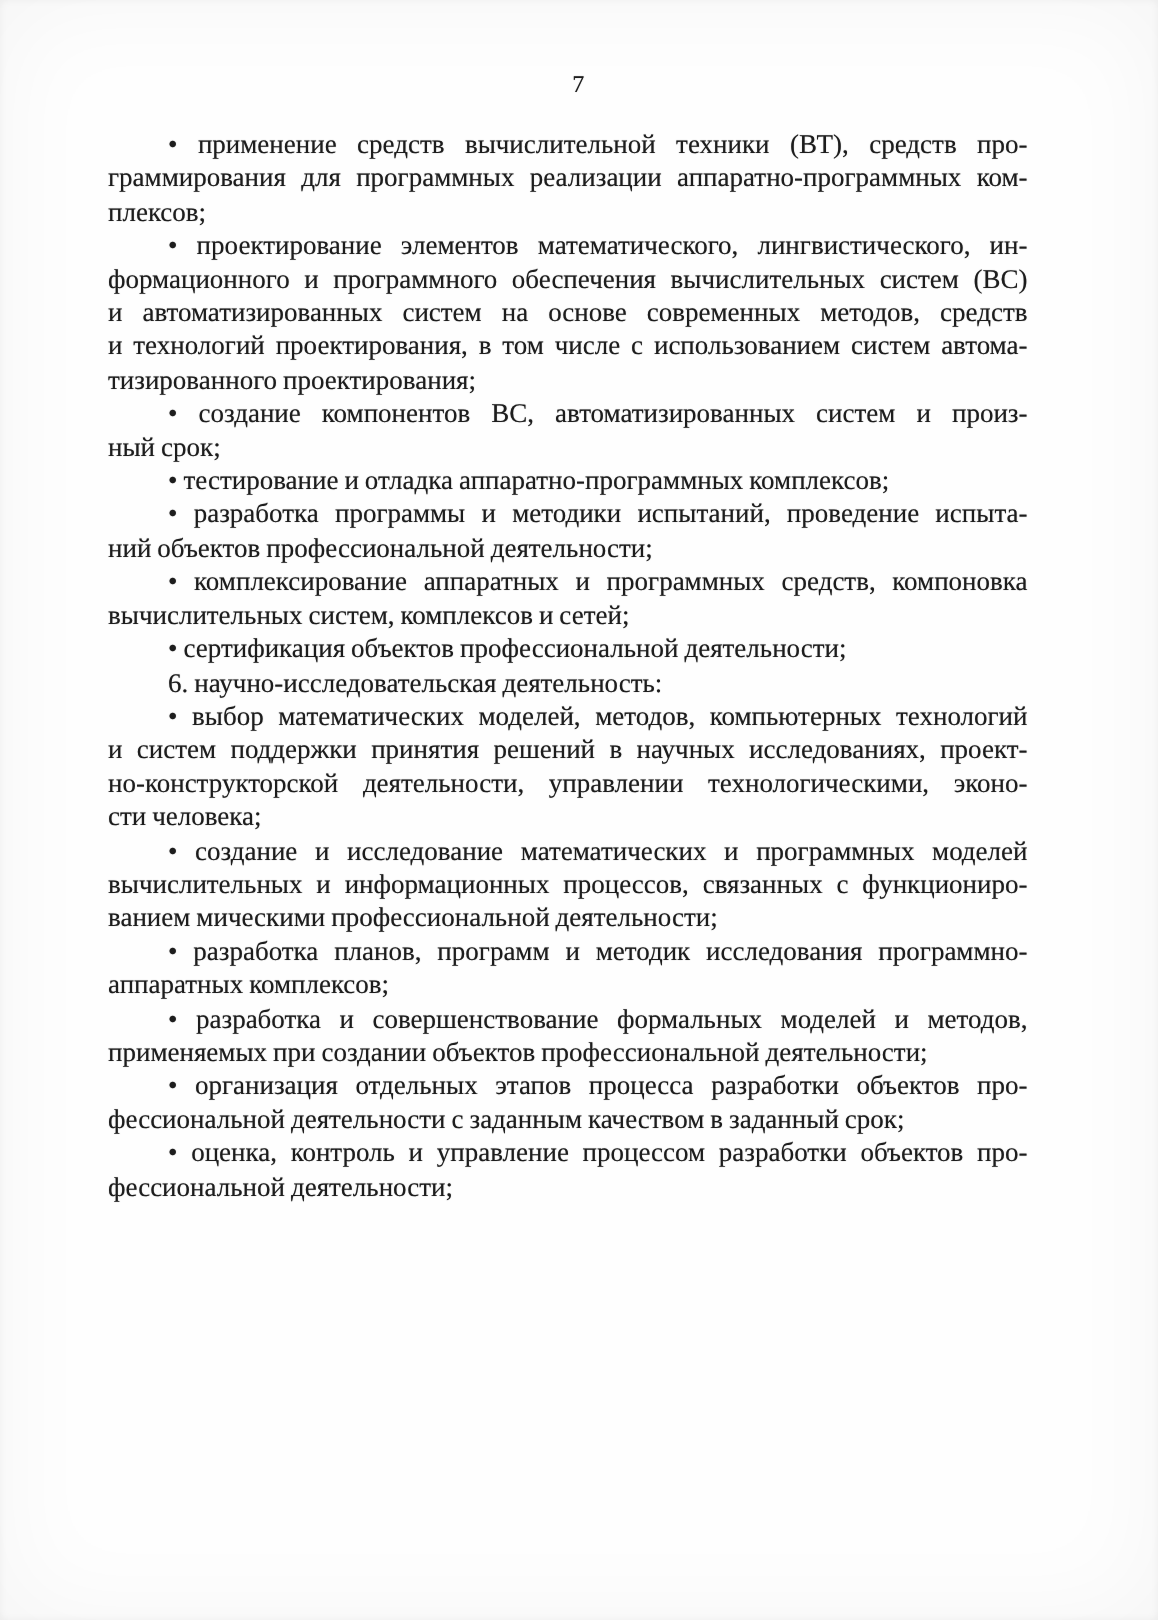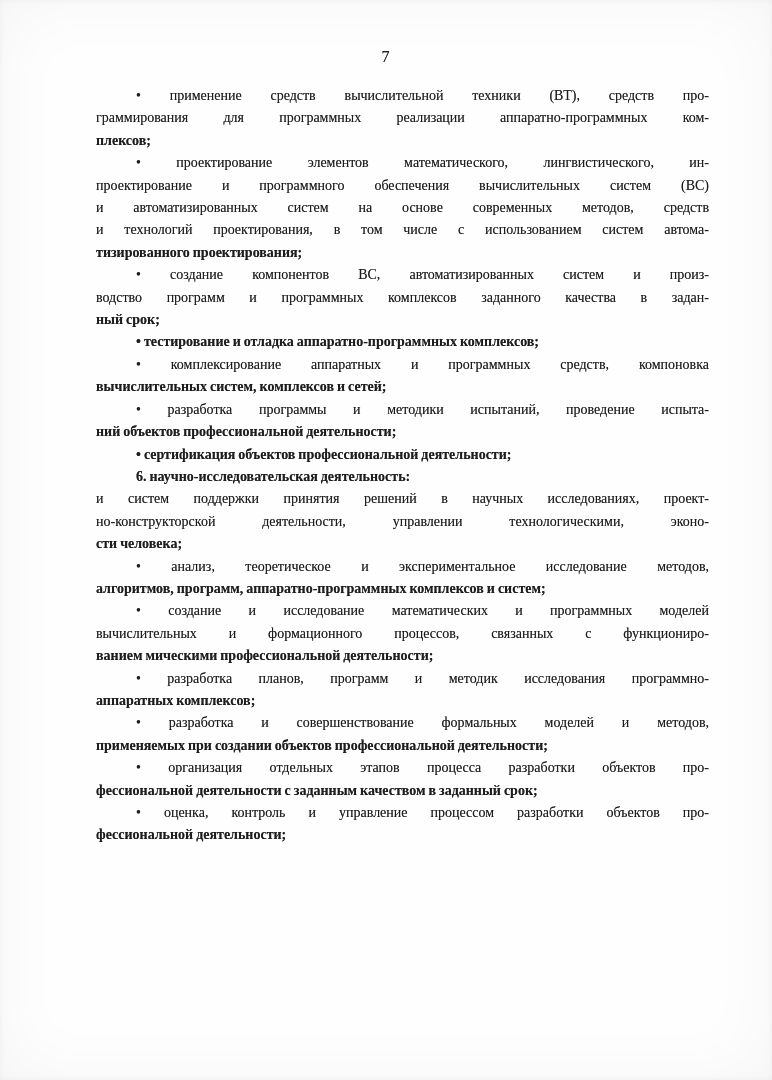"• применение средств вычислительной" .text-block { font-size: 14px -> 18px; left: 96px -> 72px }
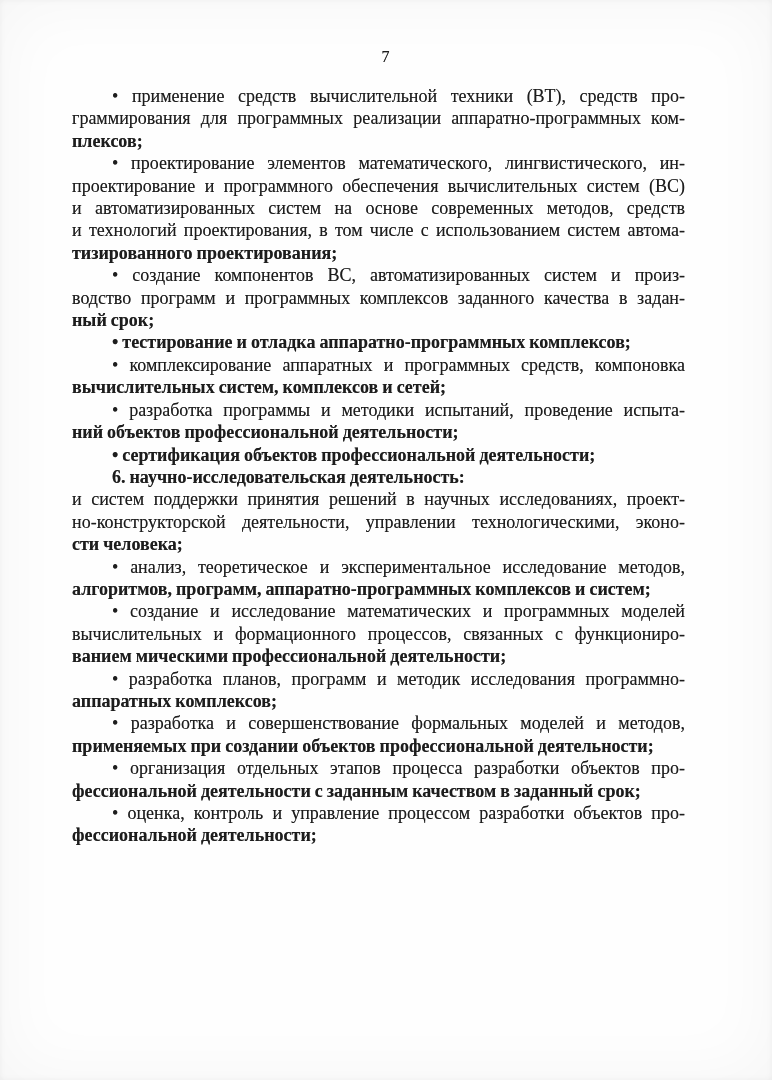"плексов;" .line.last { font-weight: bold -> none }
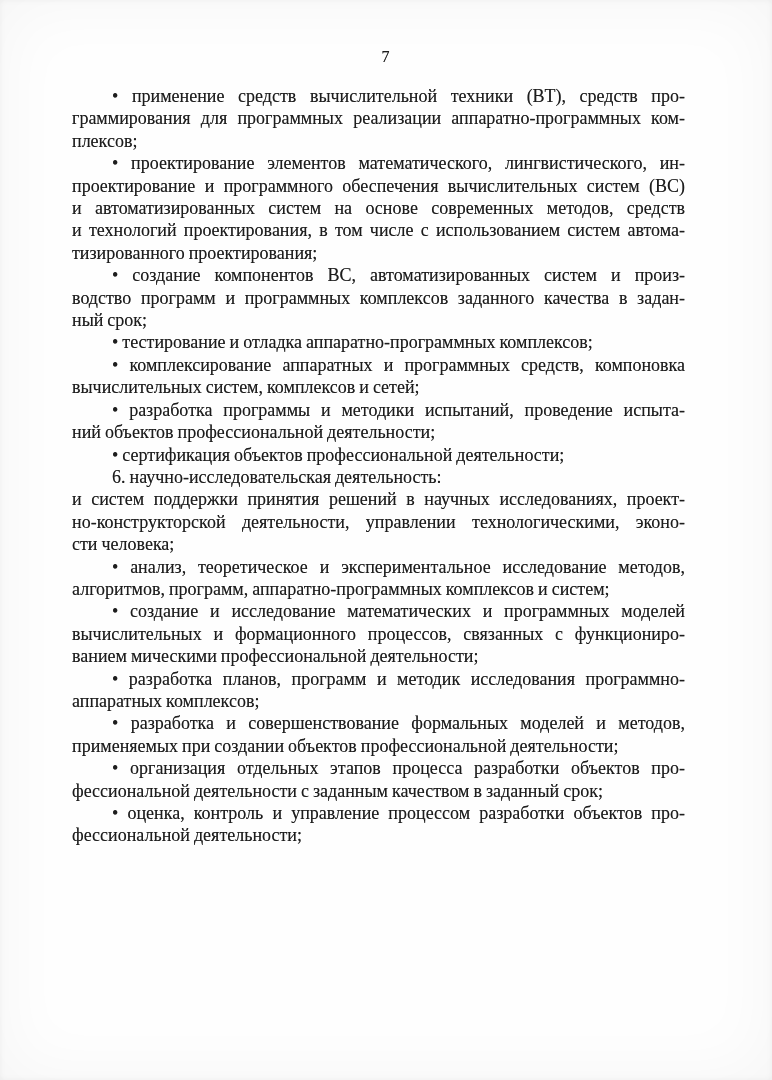"проектирование и программного" div.line { text: проектирование -> формационного }
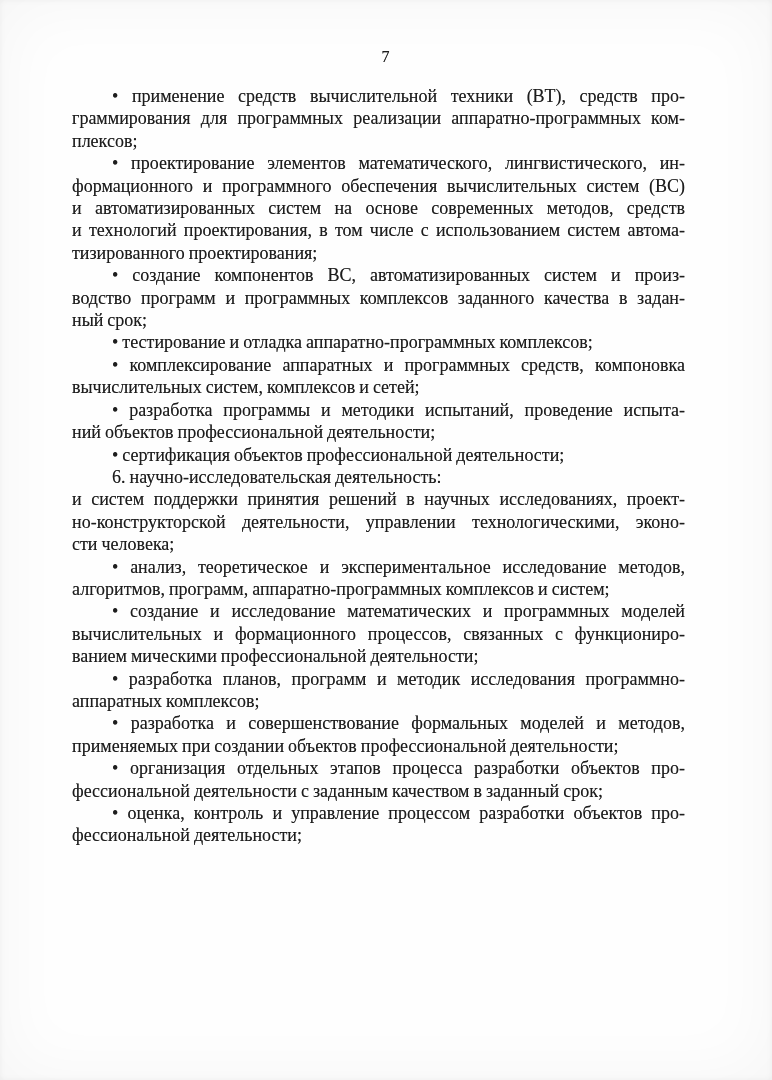"водство программ и программных" div.line { html: <div>водство программ и программных комплексов заданного качества в задан-</div> -> none }
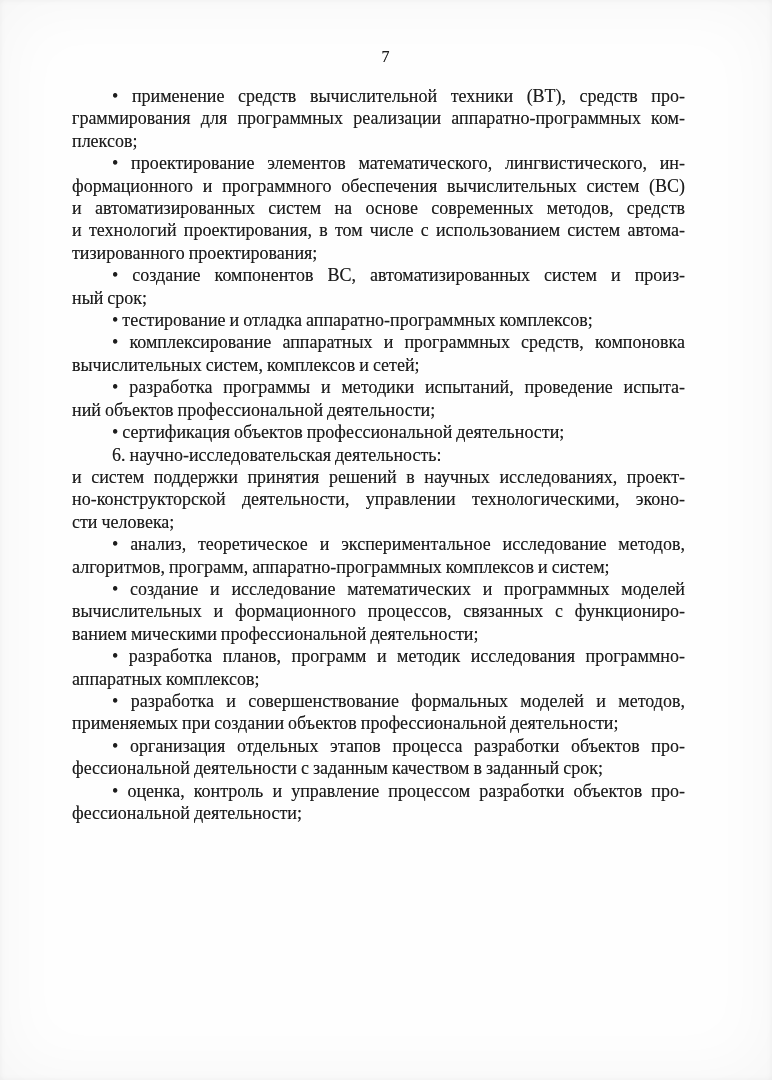"• комплексирование аппаратных и" div.paragraph { order: before "• разработка программы и методики" -> after "• разработка программы и методики" }
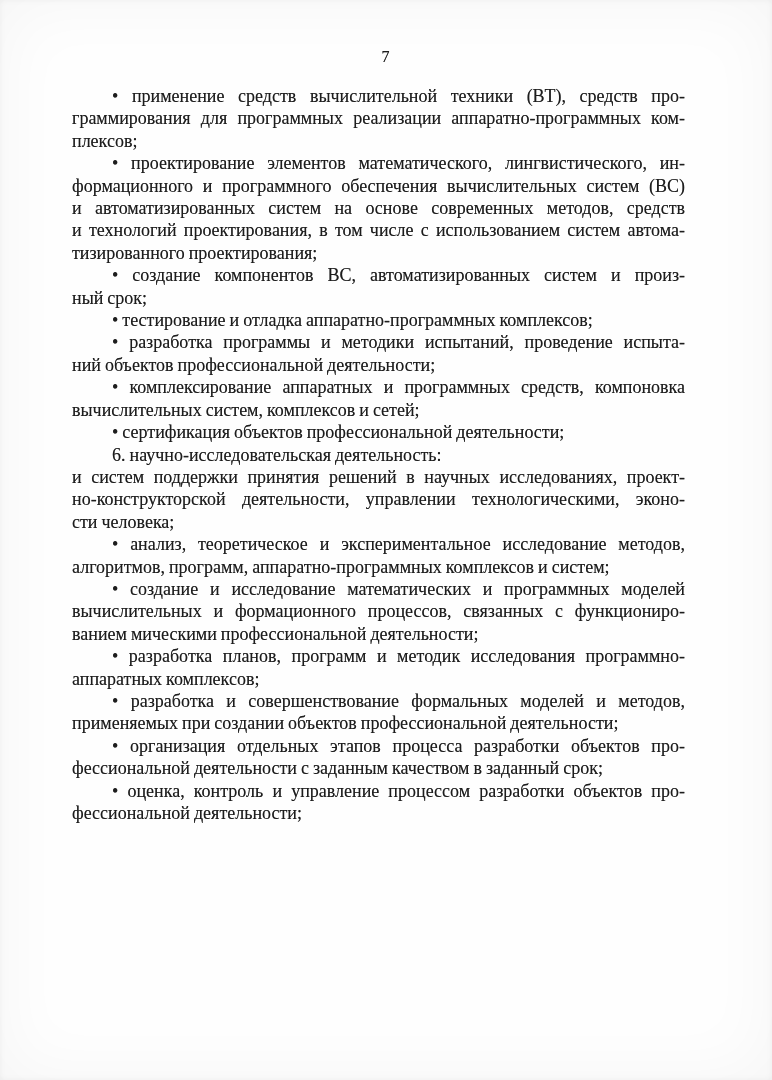"• выбор математических моделей, методов," div.line { html: none -> <div>• выбор математических моделей, методов, компьютерных технологий</div> }
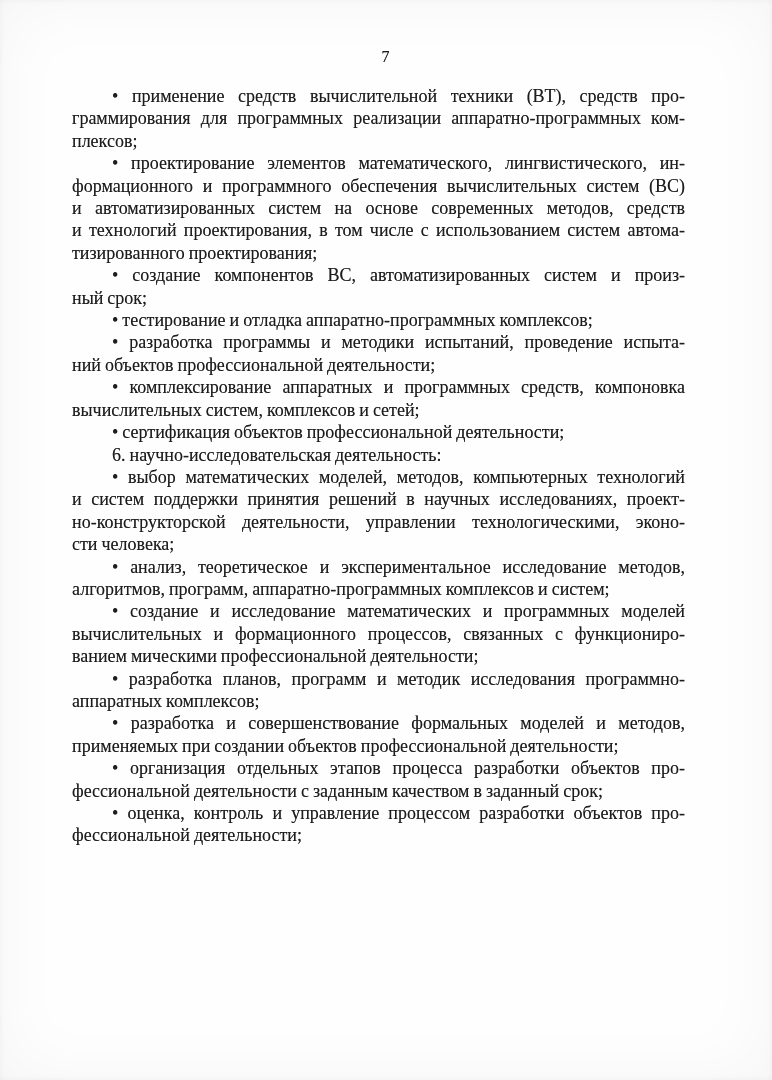"• анализ, теоретическое и" div.paragraph { html: <div> <div>• анализ, теоретическое и экспериментальное исследование методов,</div> <div>алгоритмов, программ, аппаратно-программных комплексов и систем;</div> </div> -> none }
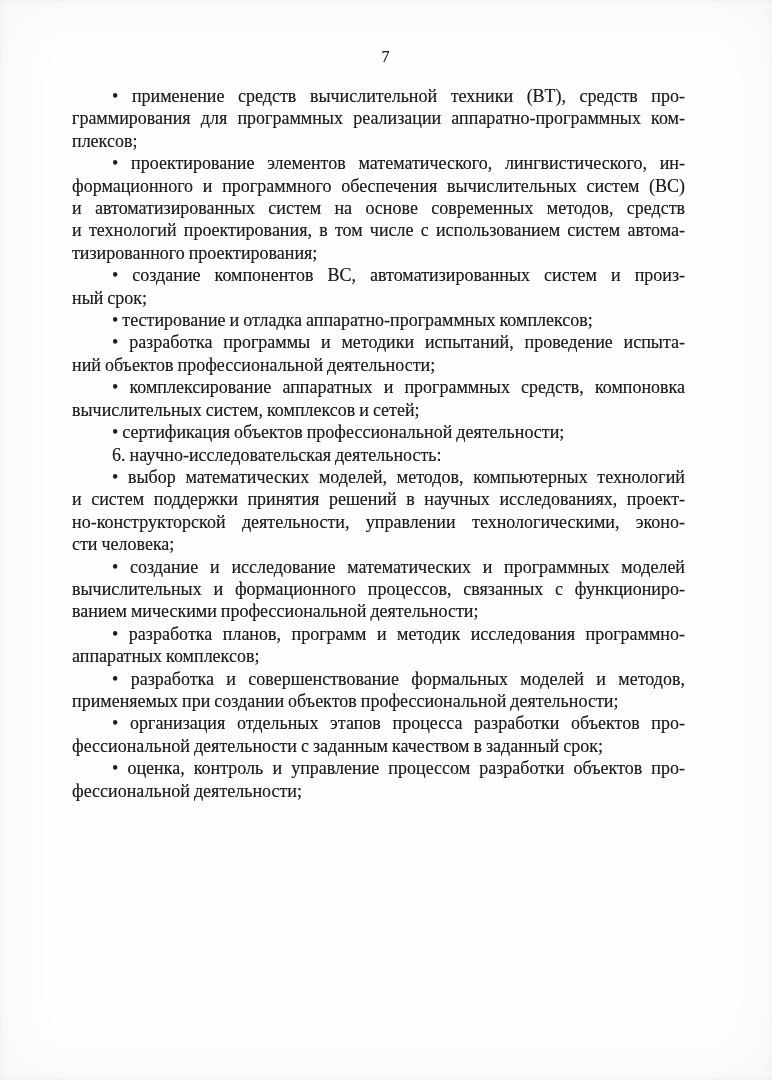"вычислительных и формационного" div.line { text: формационного -> информационных }
